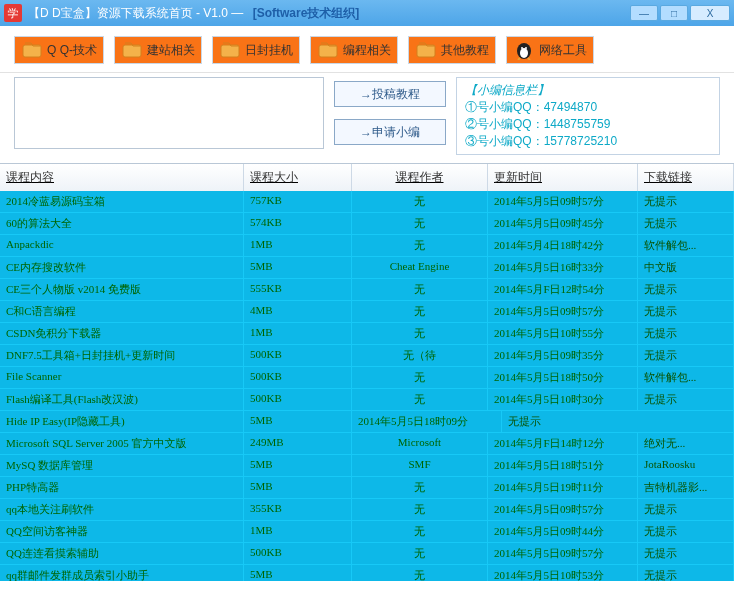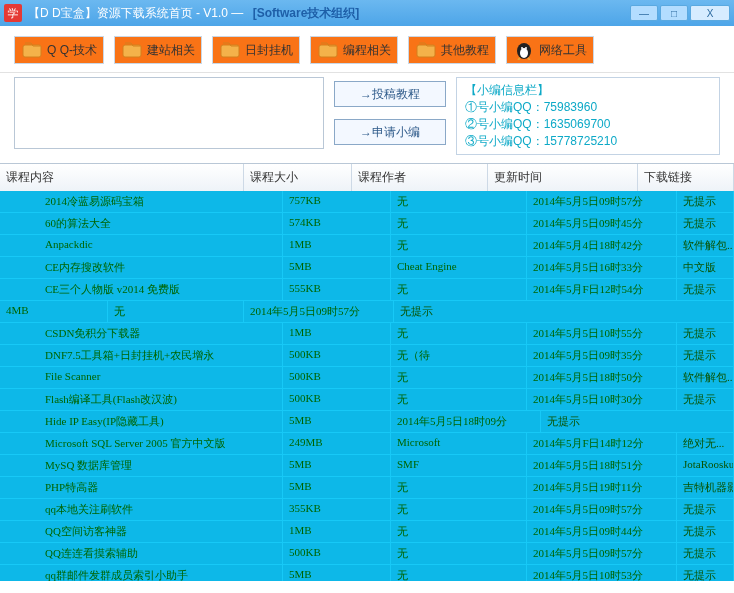"【小编信息栏】" .infobox .hdr { font-style: none -> italic }
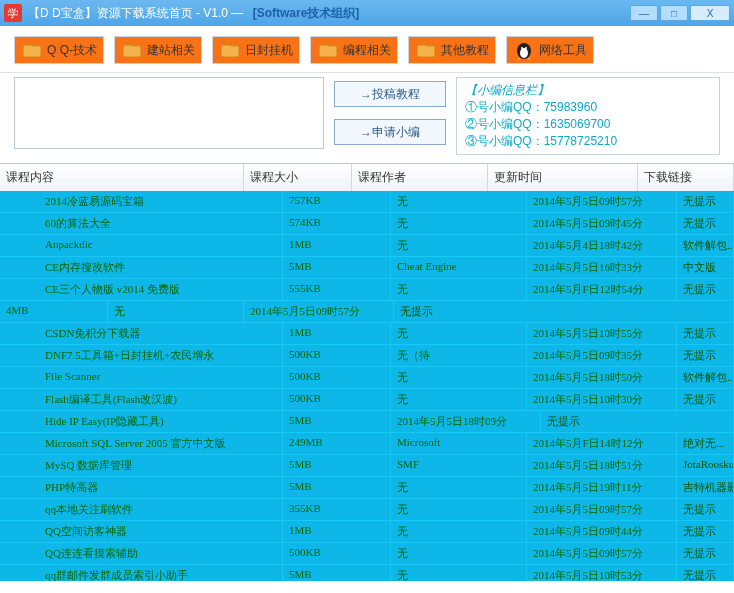"①号小编QQ：75983960" div { text: 75983960 -> 47494870 }
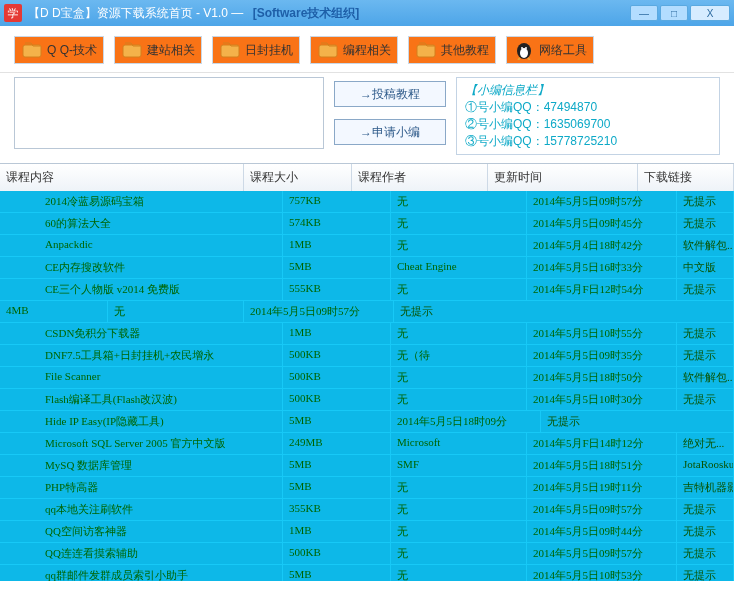"②号小编QQ：1635069700" div { text: 1635069700 -> 1448755759 }
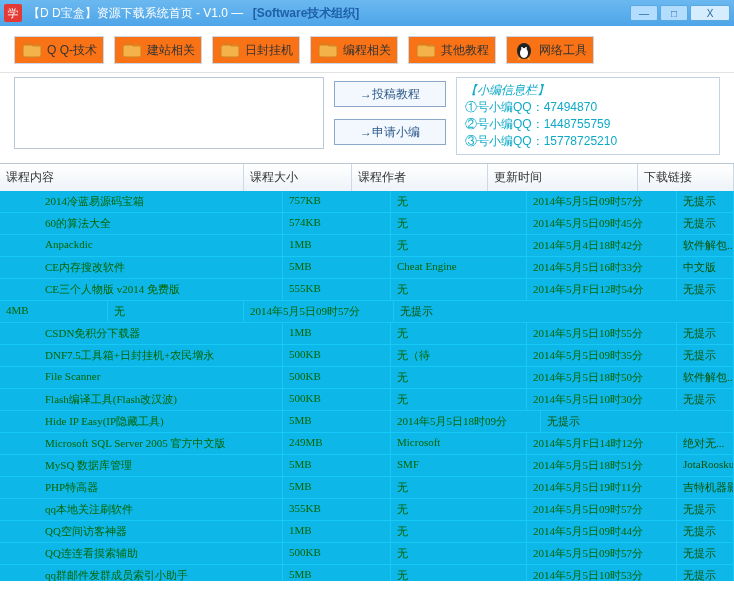"课程内容" .thead { text-decoration: none -> underline }
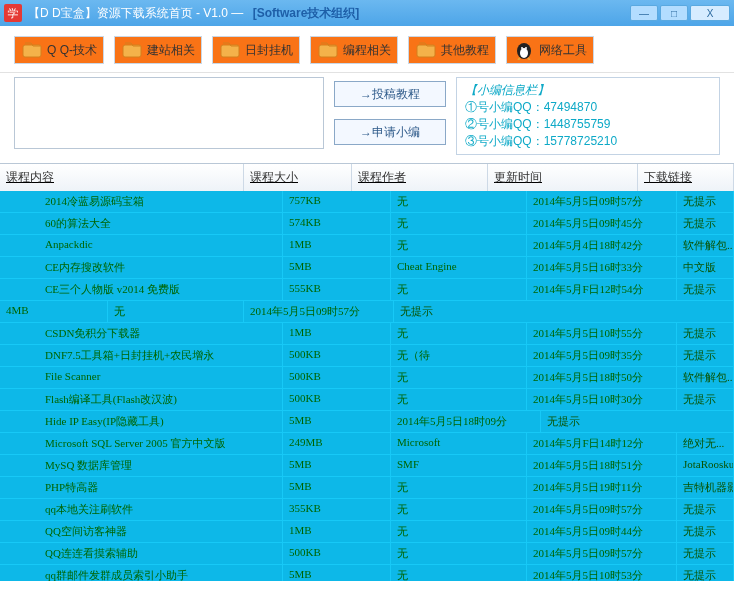"课程作者" .c2 { text-align: none -> center }
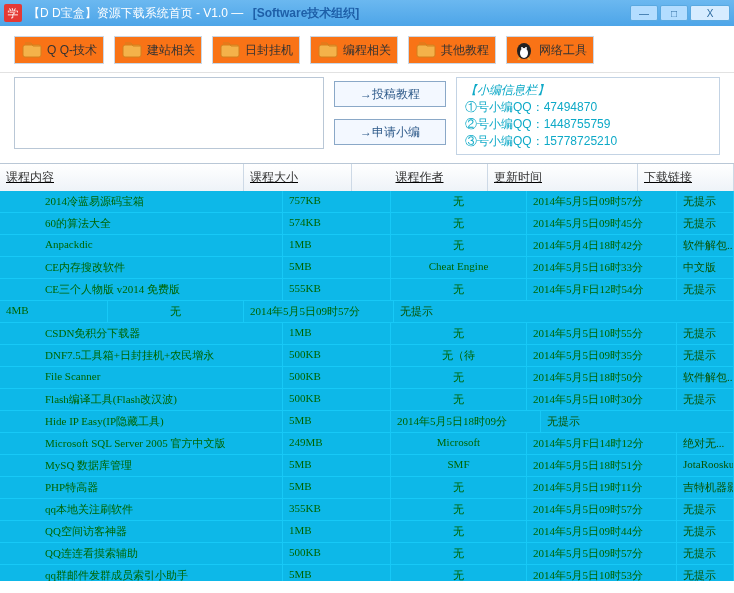"2014冷蓝易源码宝箱" .row .td.c0 { margin-left: 39px -> none }
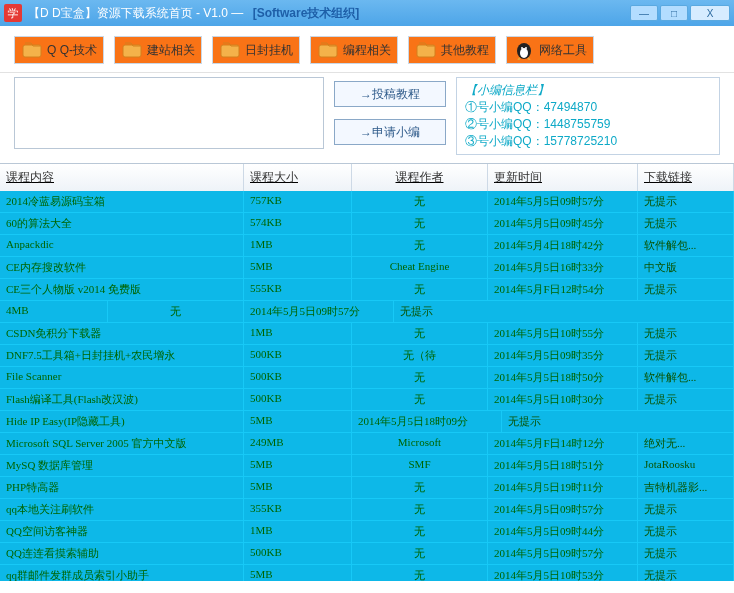"C和C语言编程" div.td { html: none -> <div>C和C语言编程</div> }
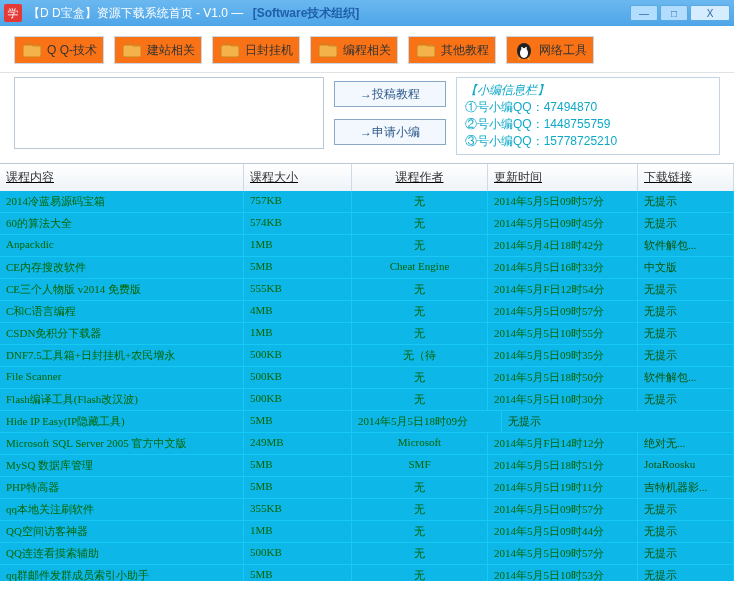"DNF7.5工具箱+日封挂机+农民增永" div.td { text: +农民增永 -> +更新时间 }
